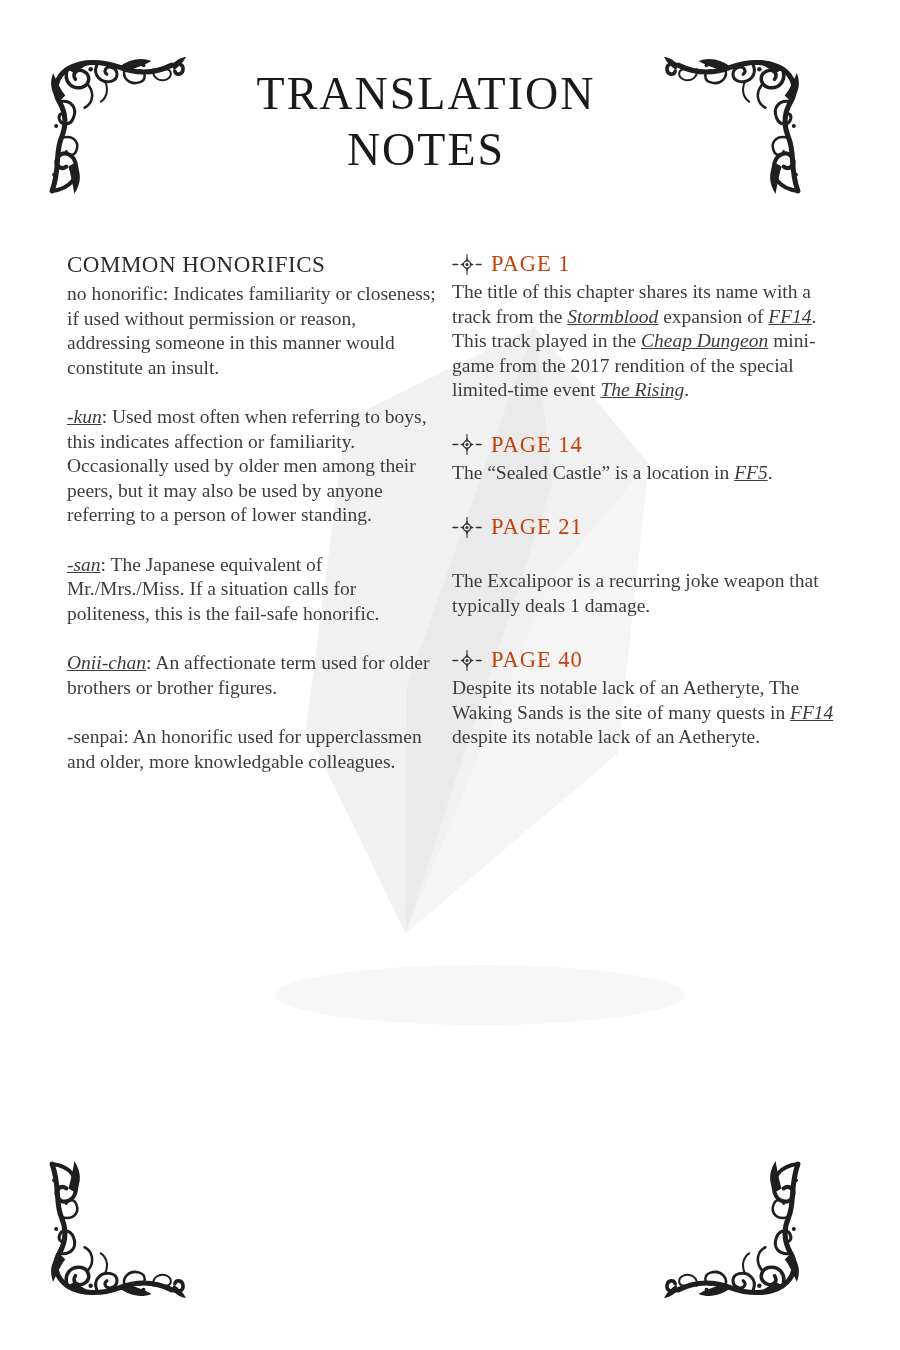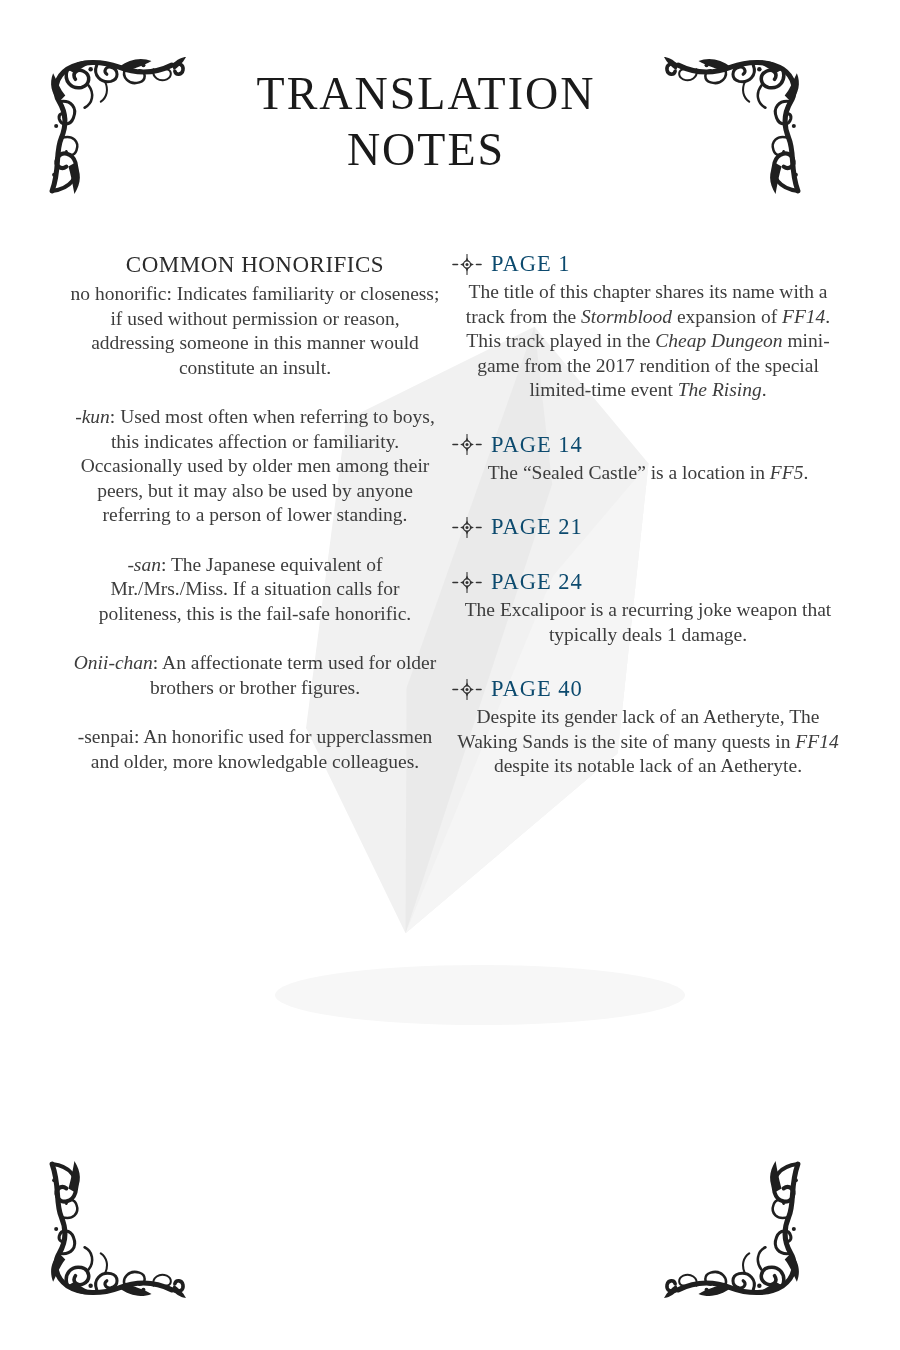"COMMON HONORIFICS" .col { text-align: center -> none }
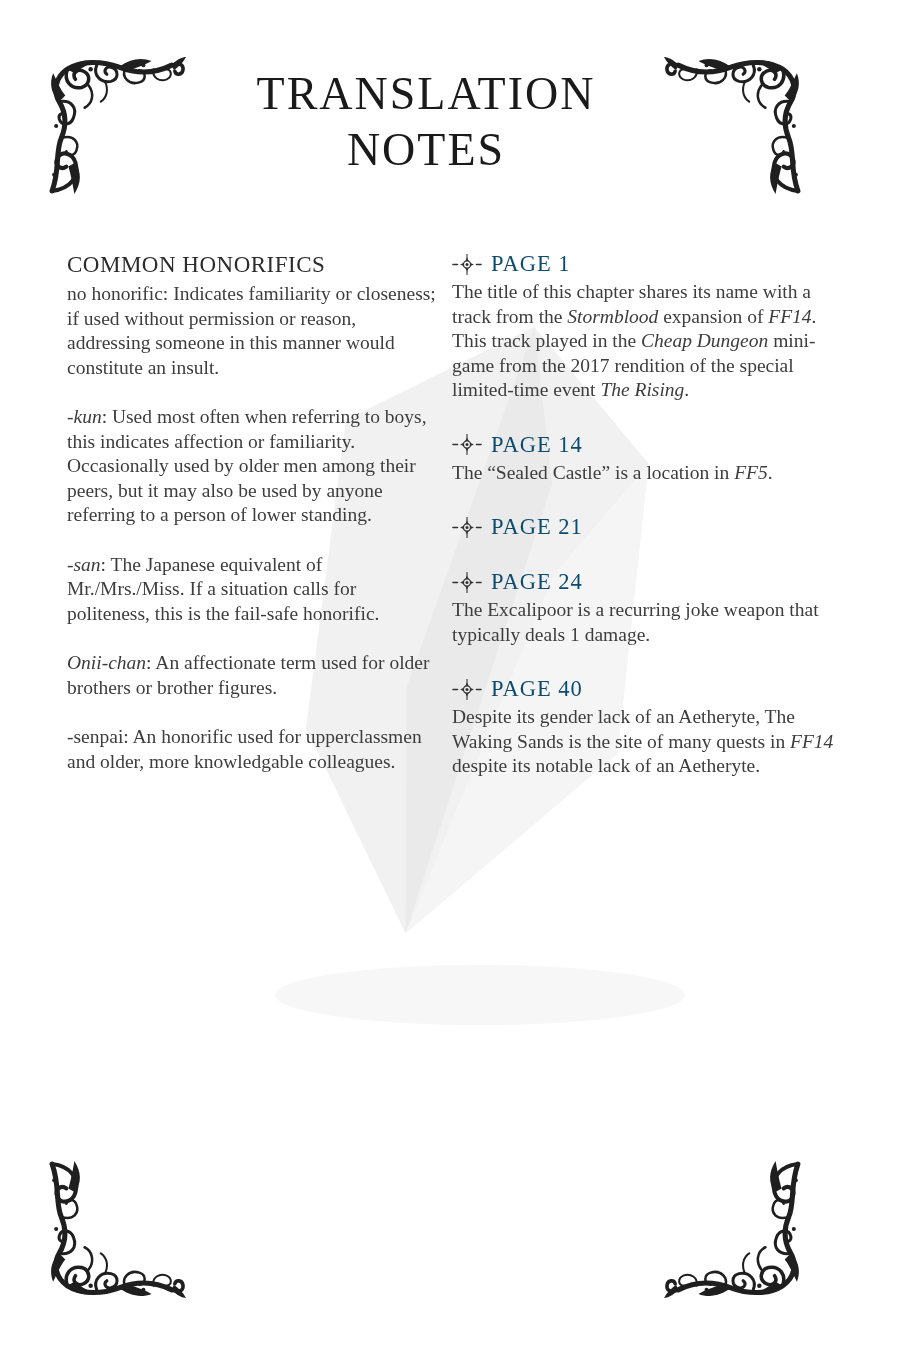"PAGE 1" .note-heading { color: #0c4a6e -> #c2410c }
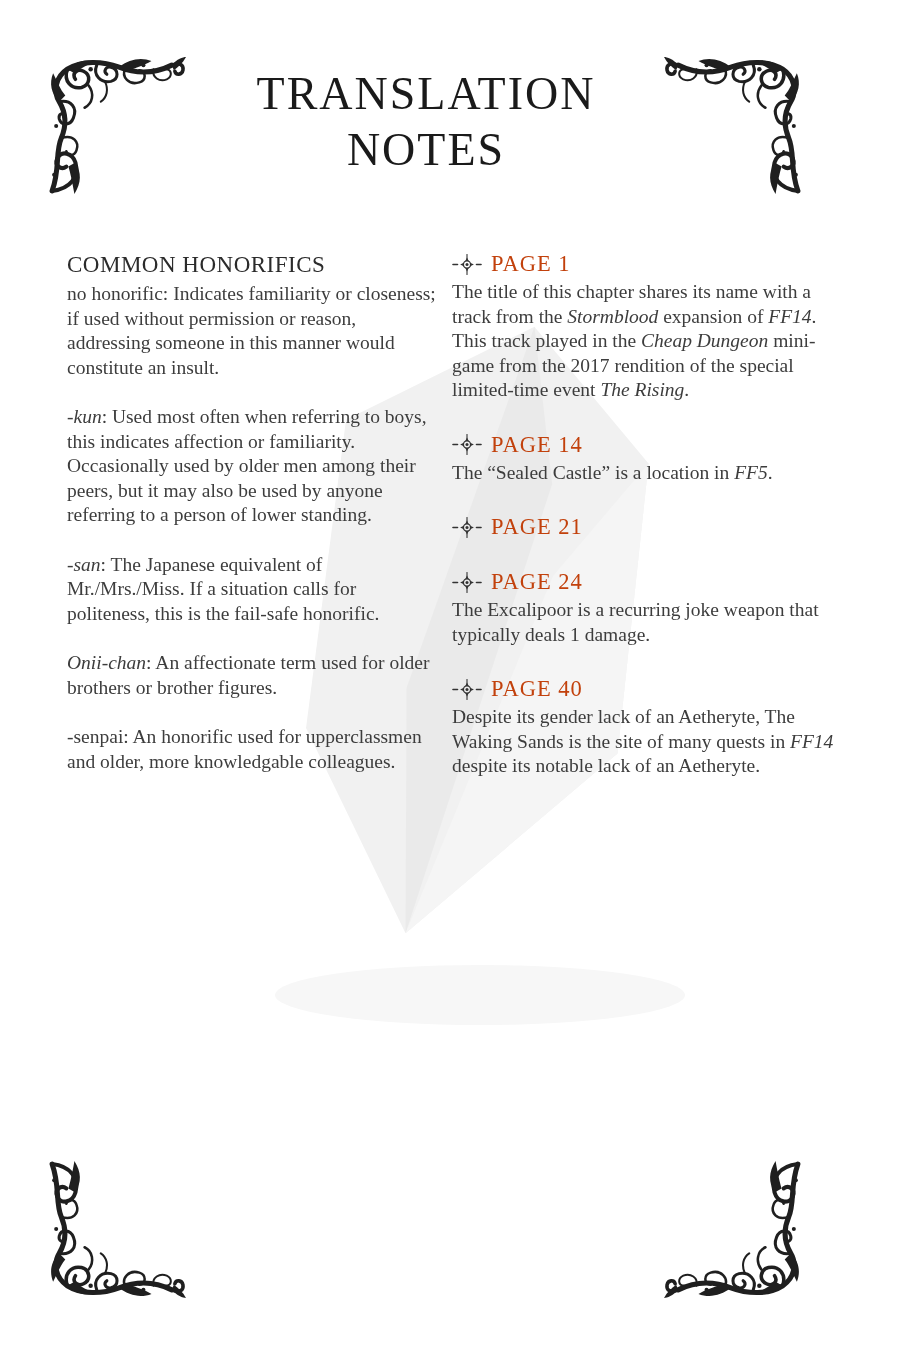"Stormblood" .entry .it, .note-body .it { text-decoration: none -> underline }
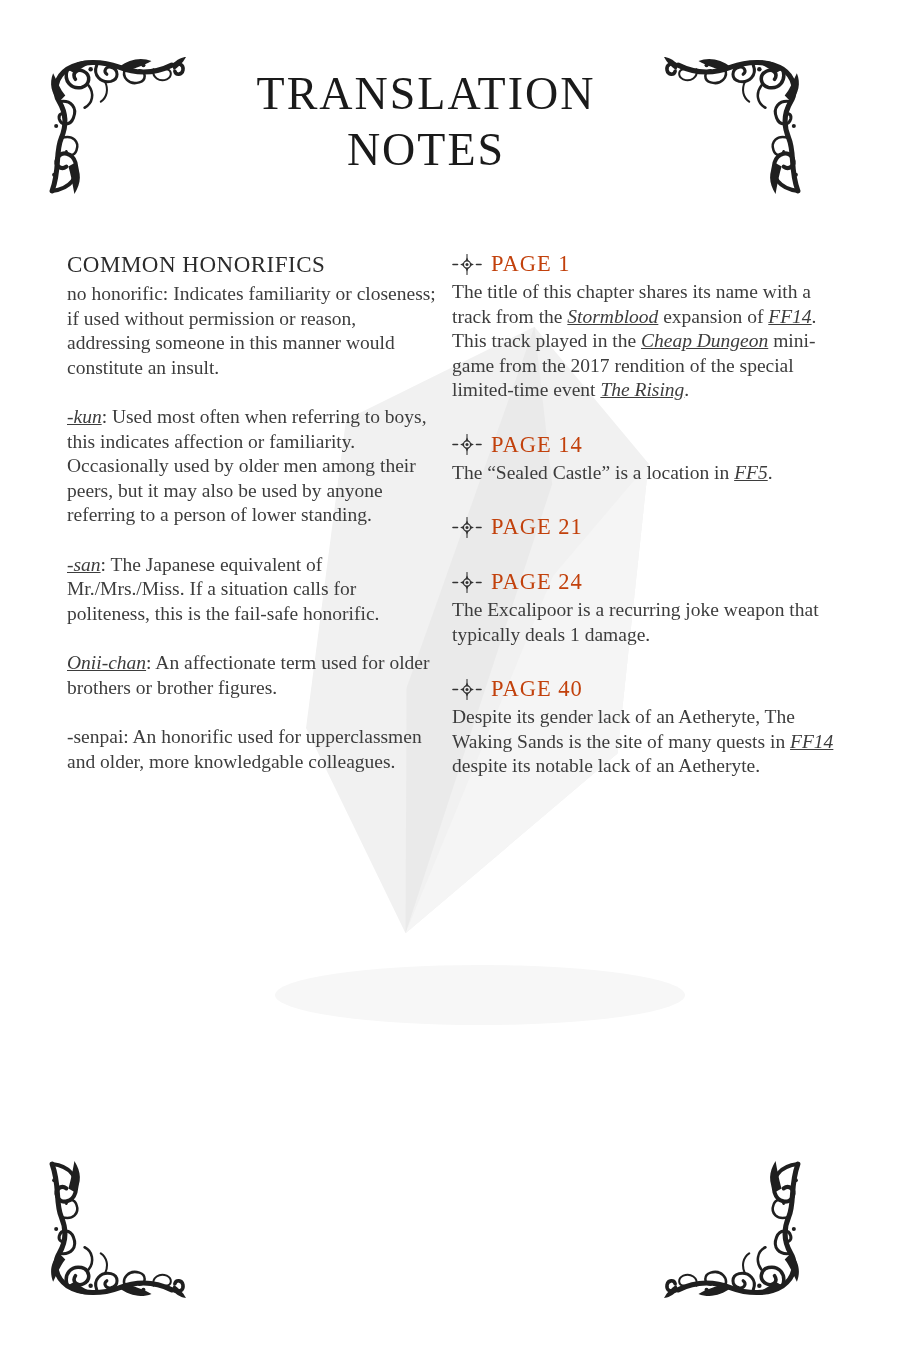"PAGE 24" div.note-heading-row { html: <div> <svg> <g> <line></line> <line></line> <line></line> <line></line> <circle></circle> </g> <g> <circle></circle> <path></path> <path></path> <path></path> <path></path> </g> </svg> <span>PAGE 24</span> </div> -> none }
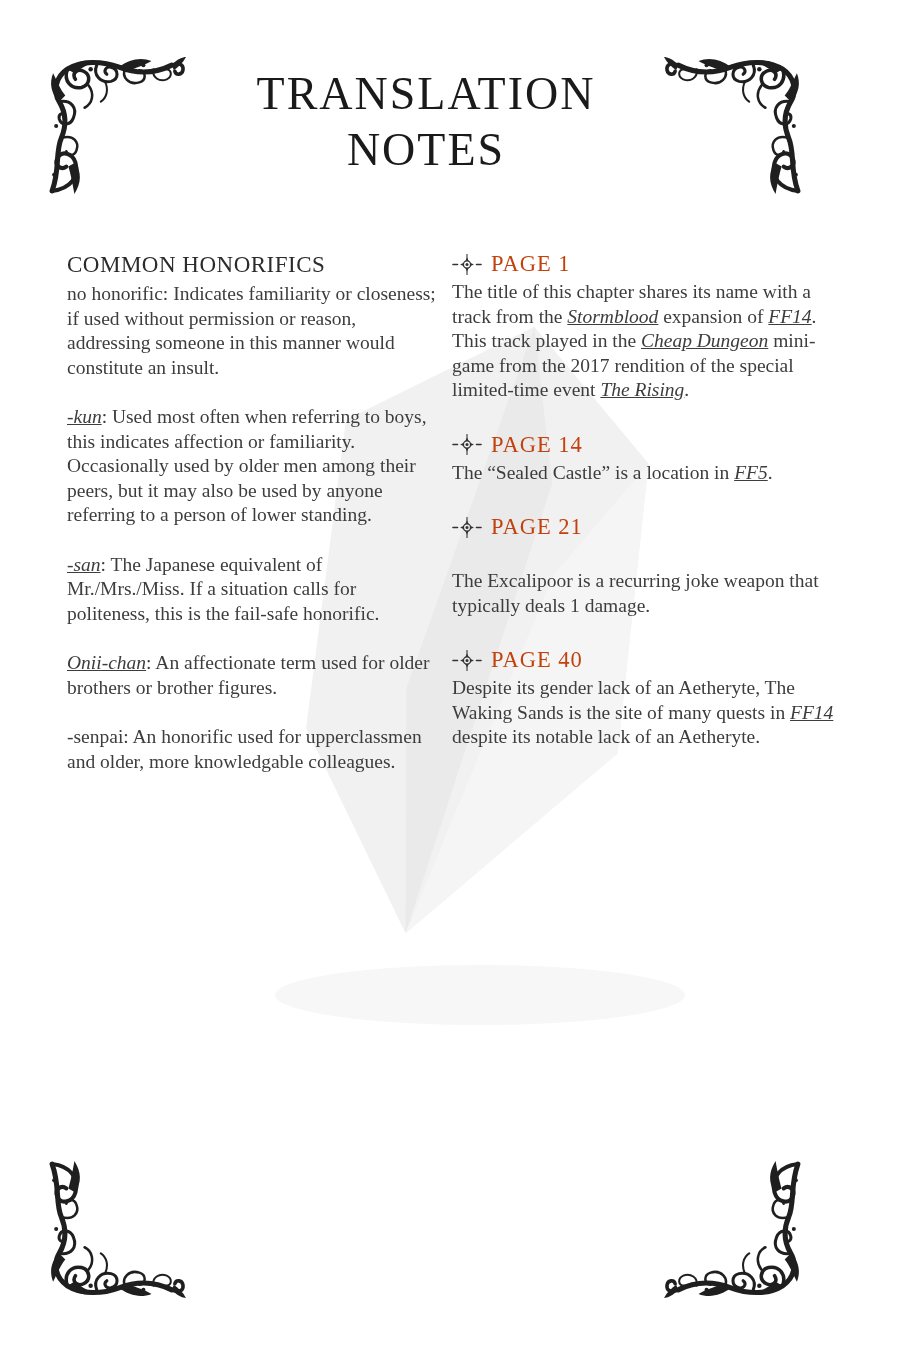"Despite its gender lack of" span { text: gender -> notable }
